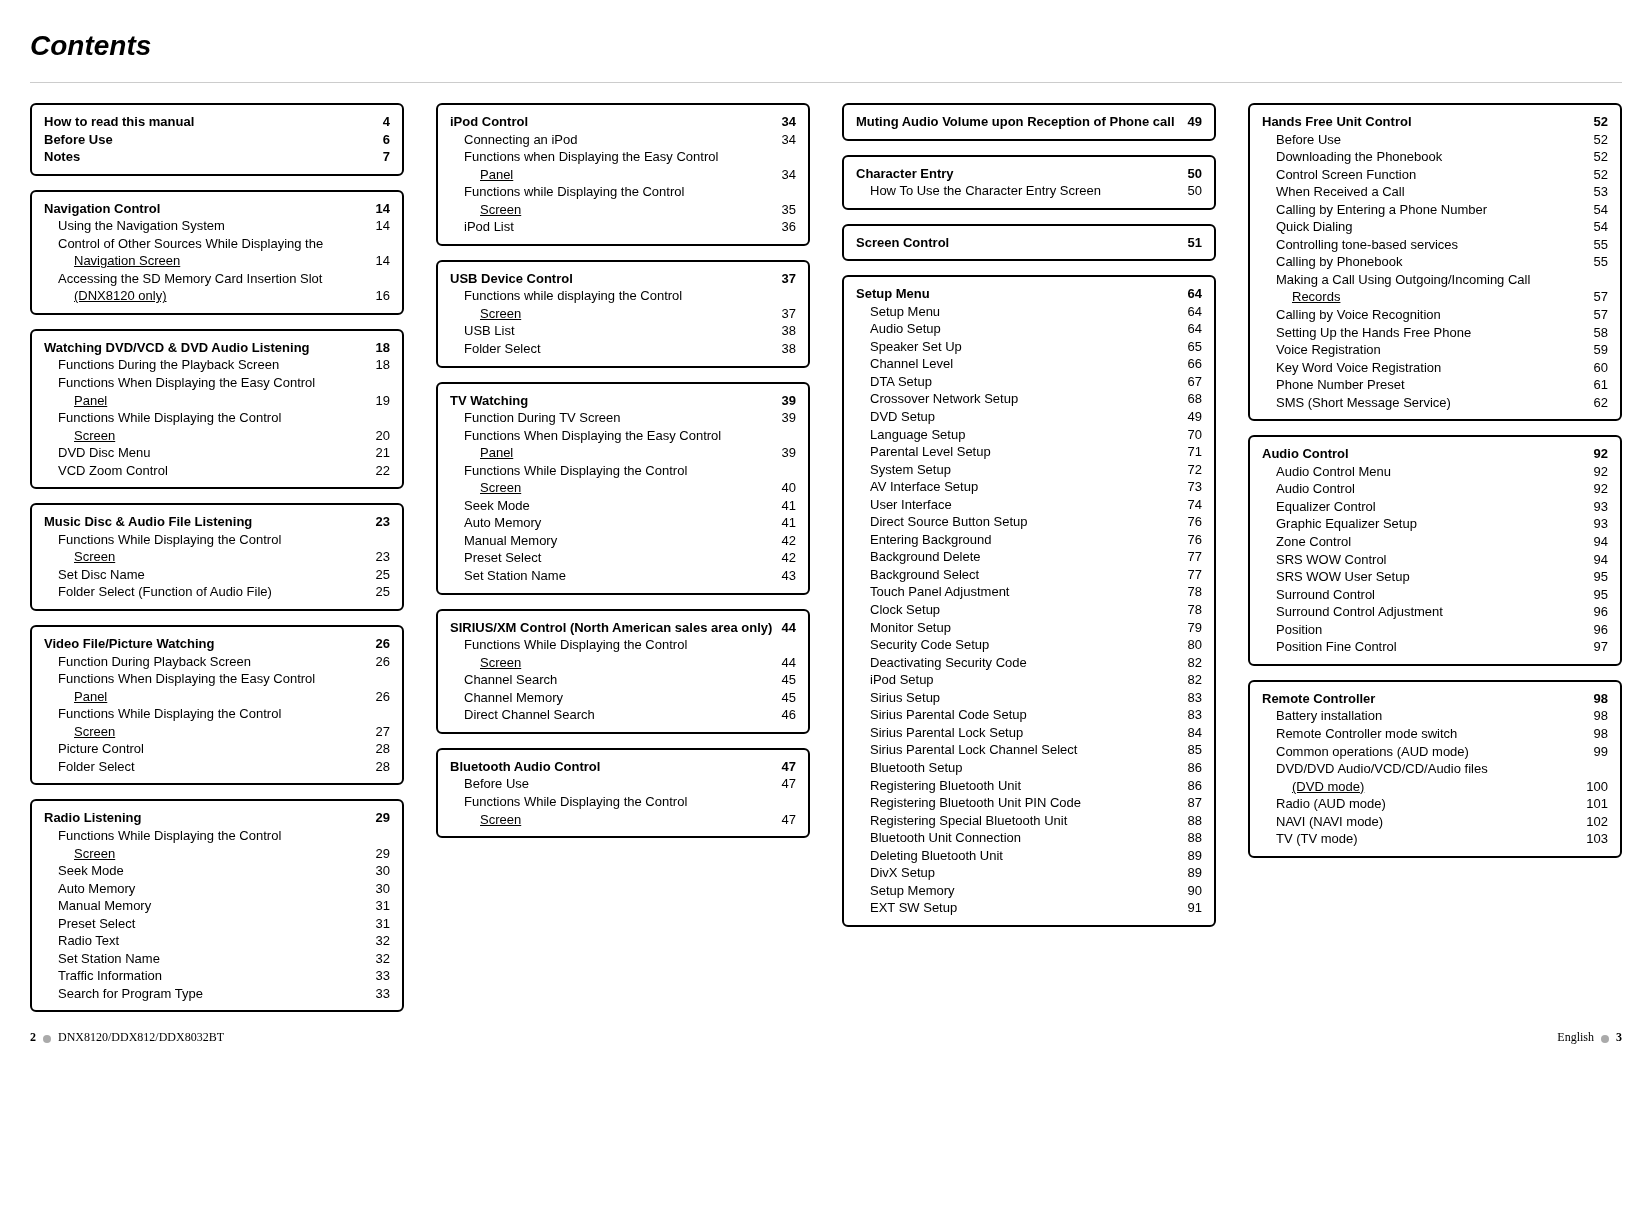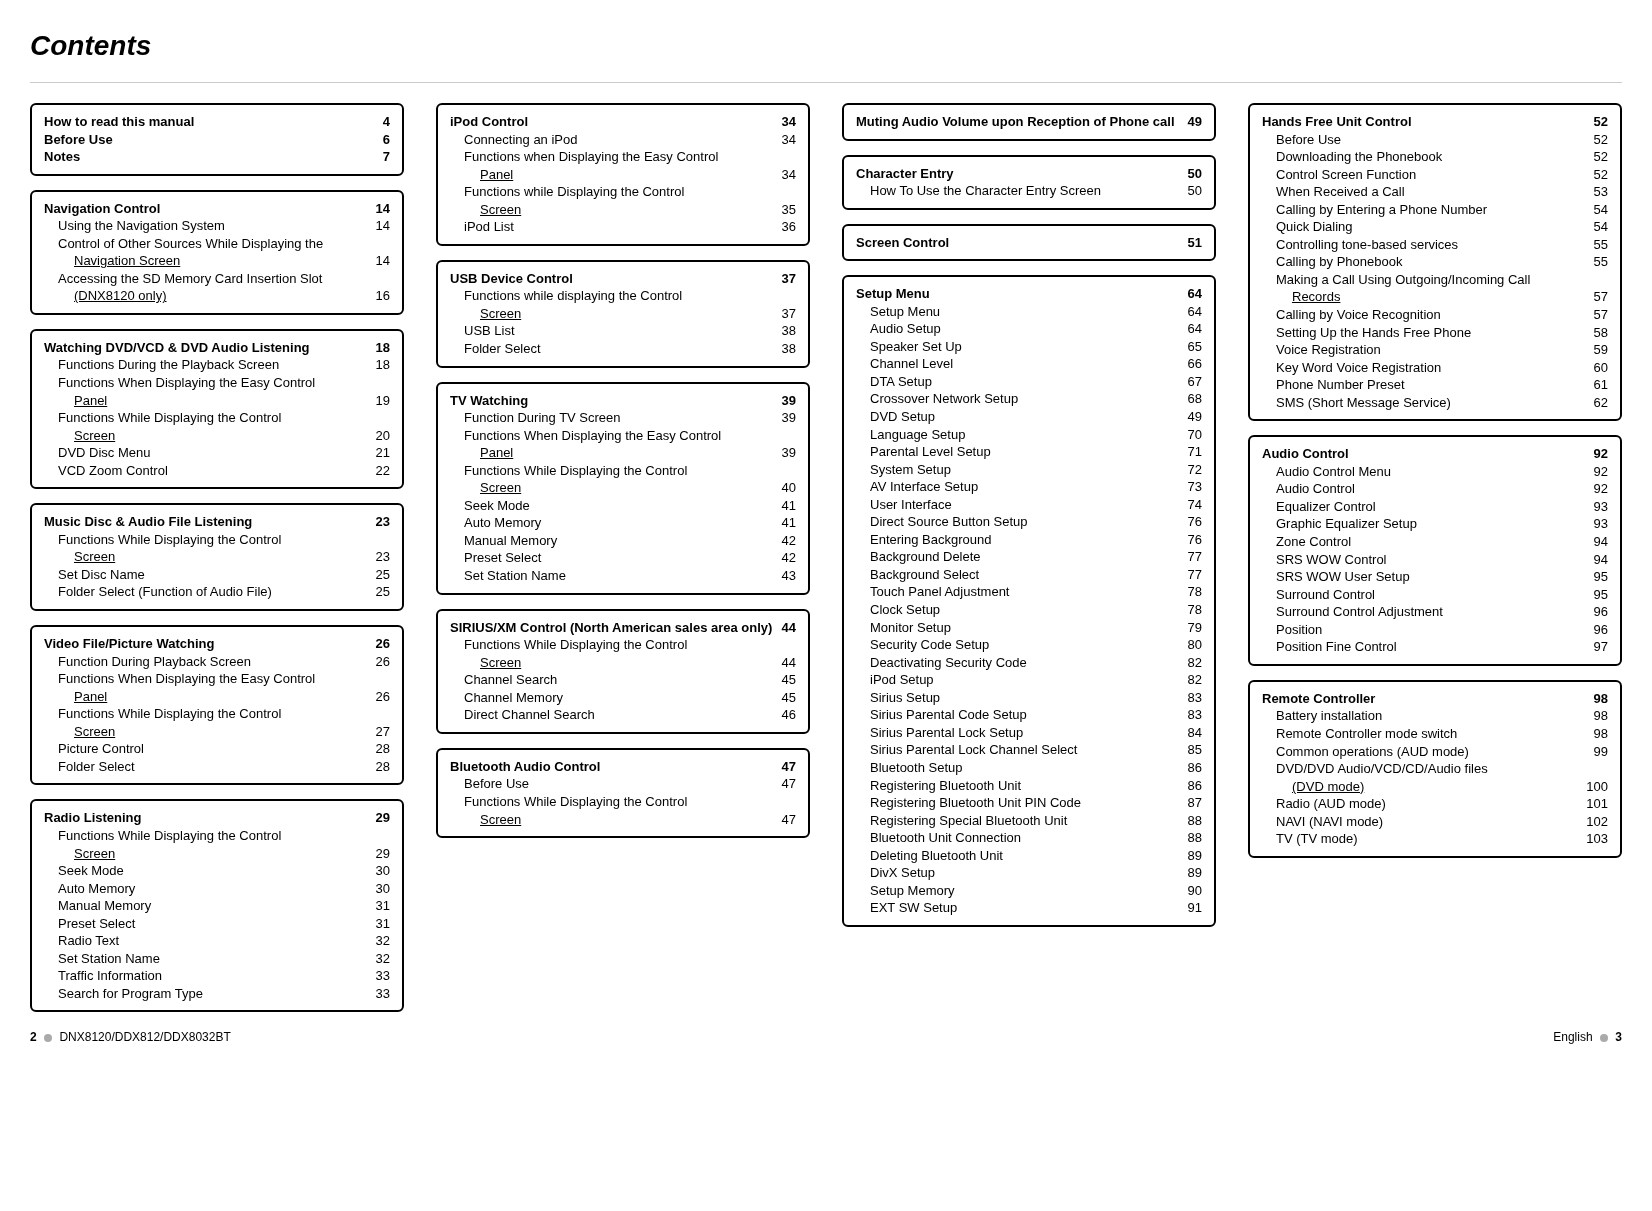"2 DNX8120/DDX812/DDX8032BT" .footer { font-family: none -> Liberation Serif, serif }
